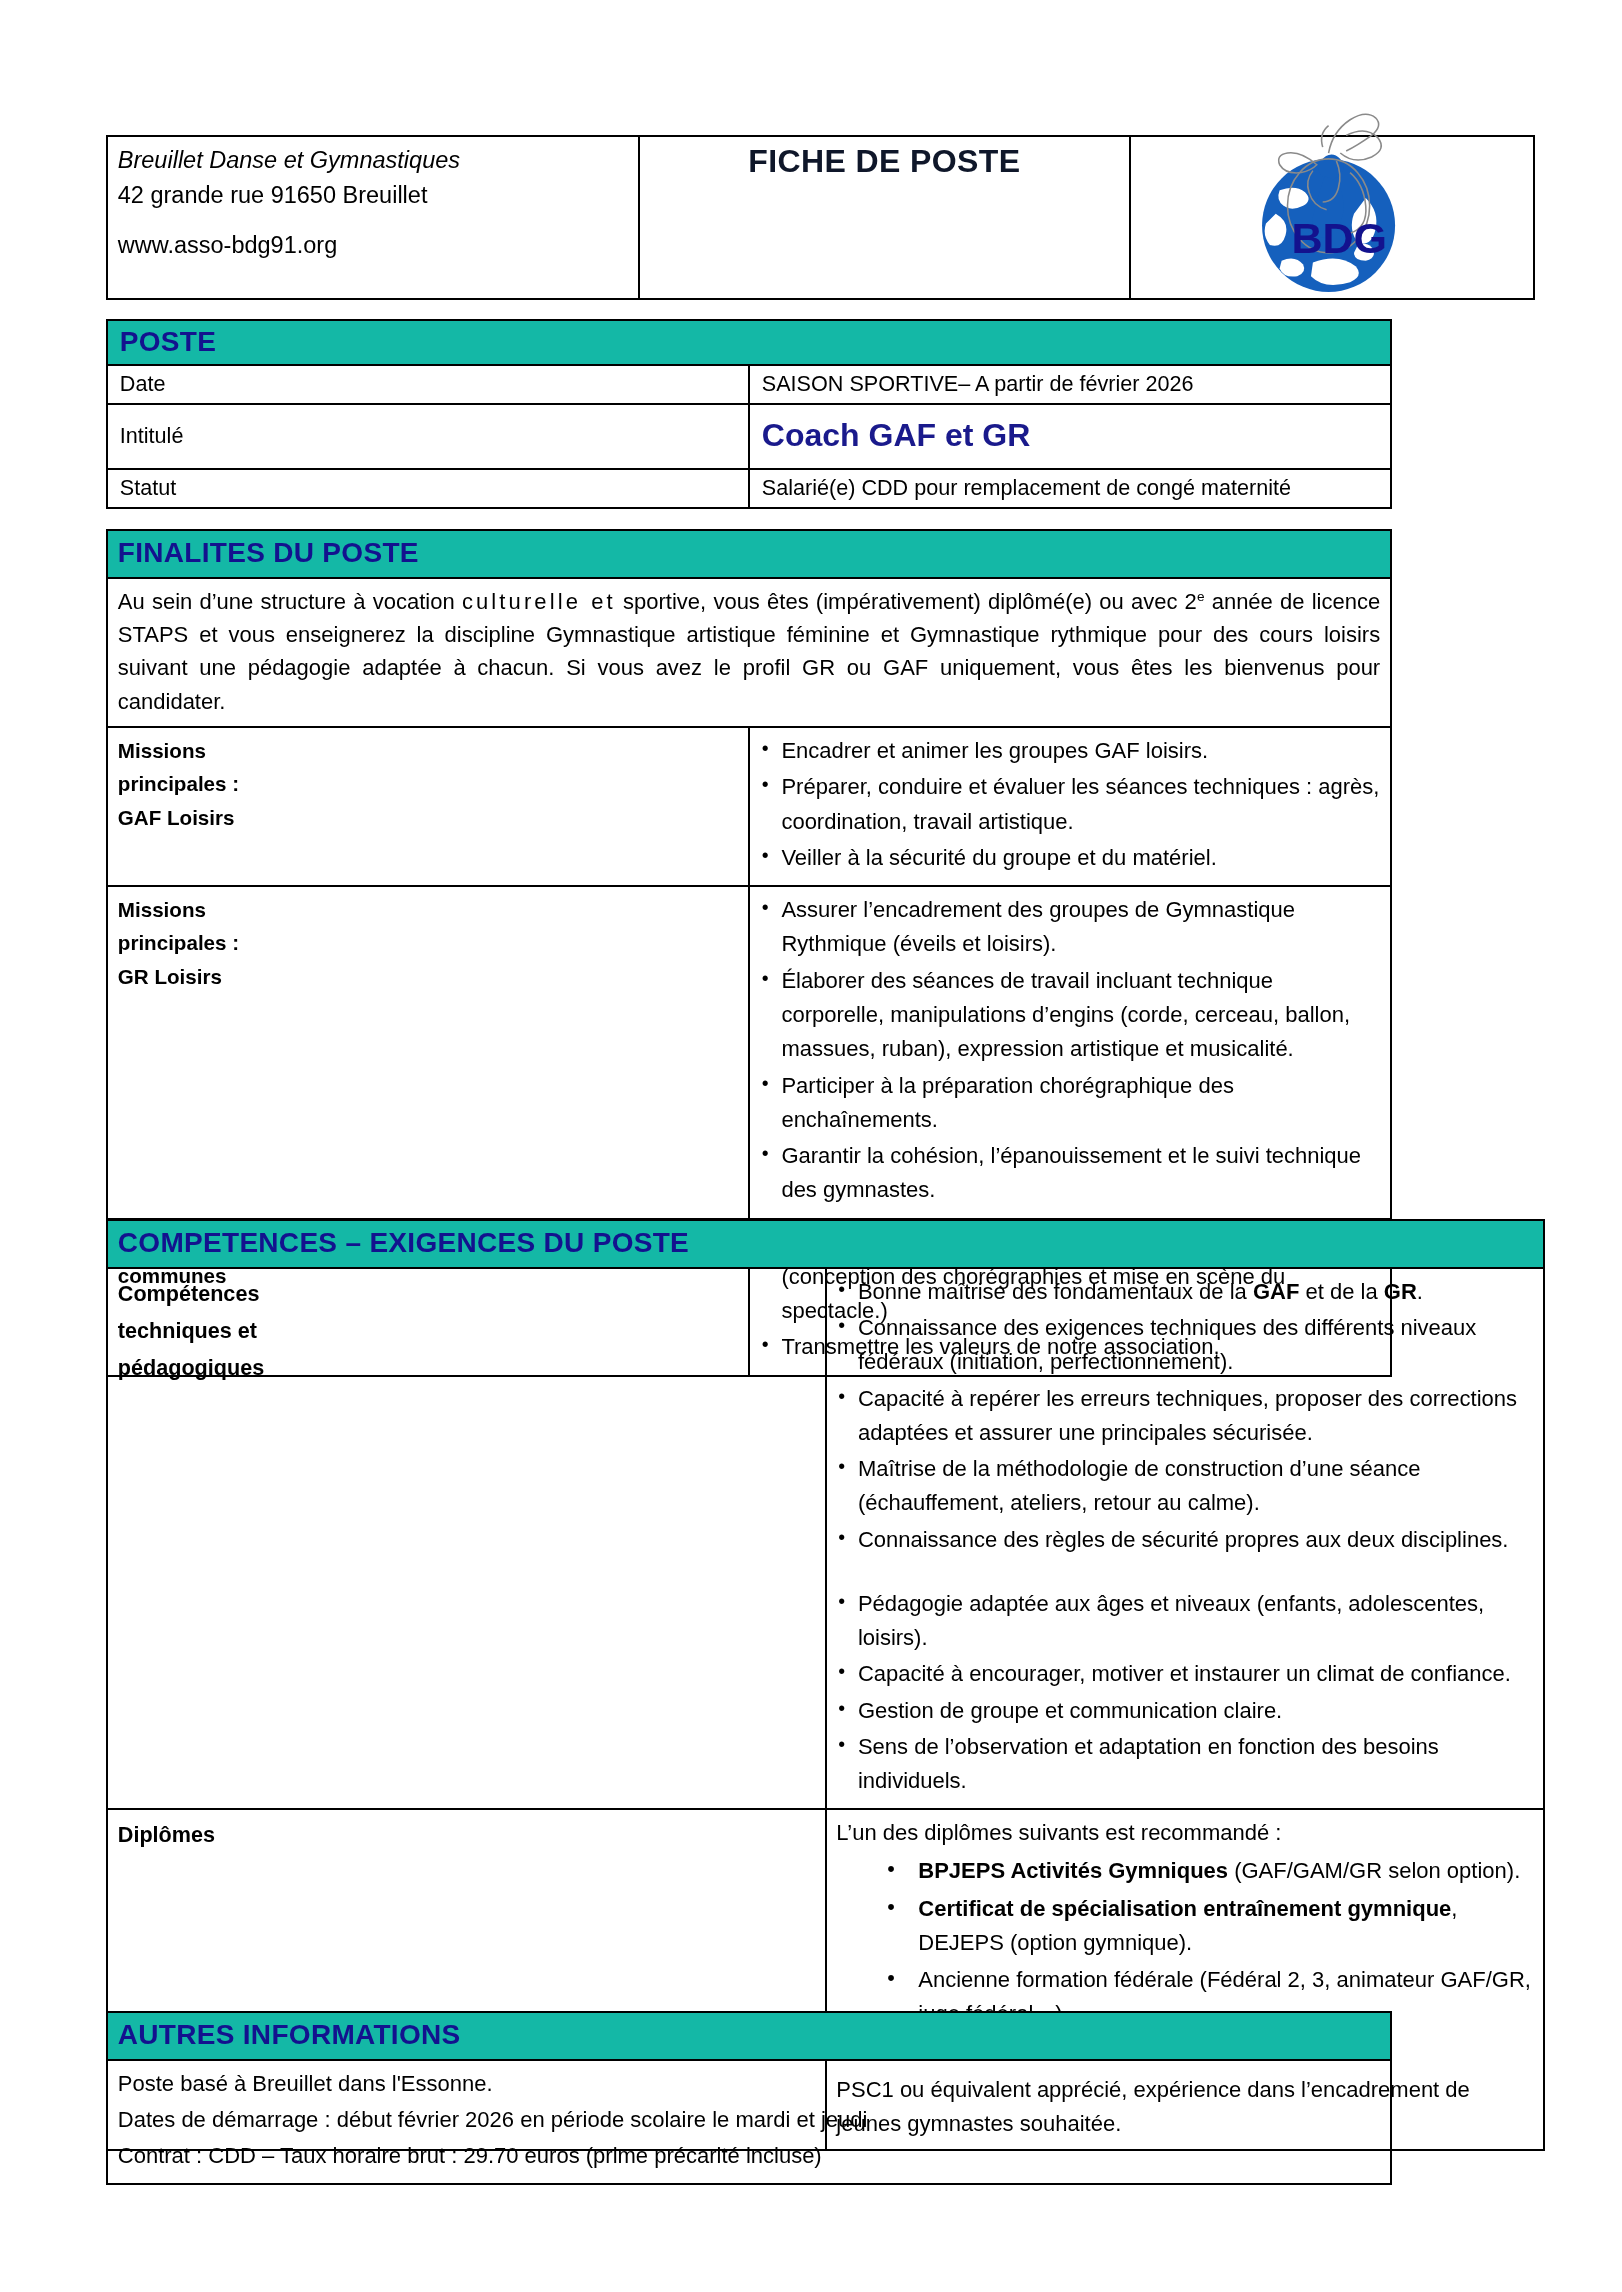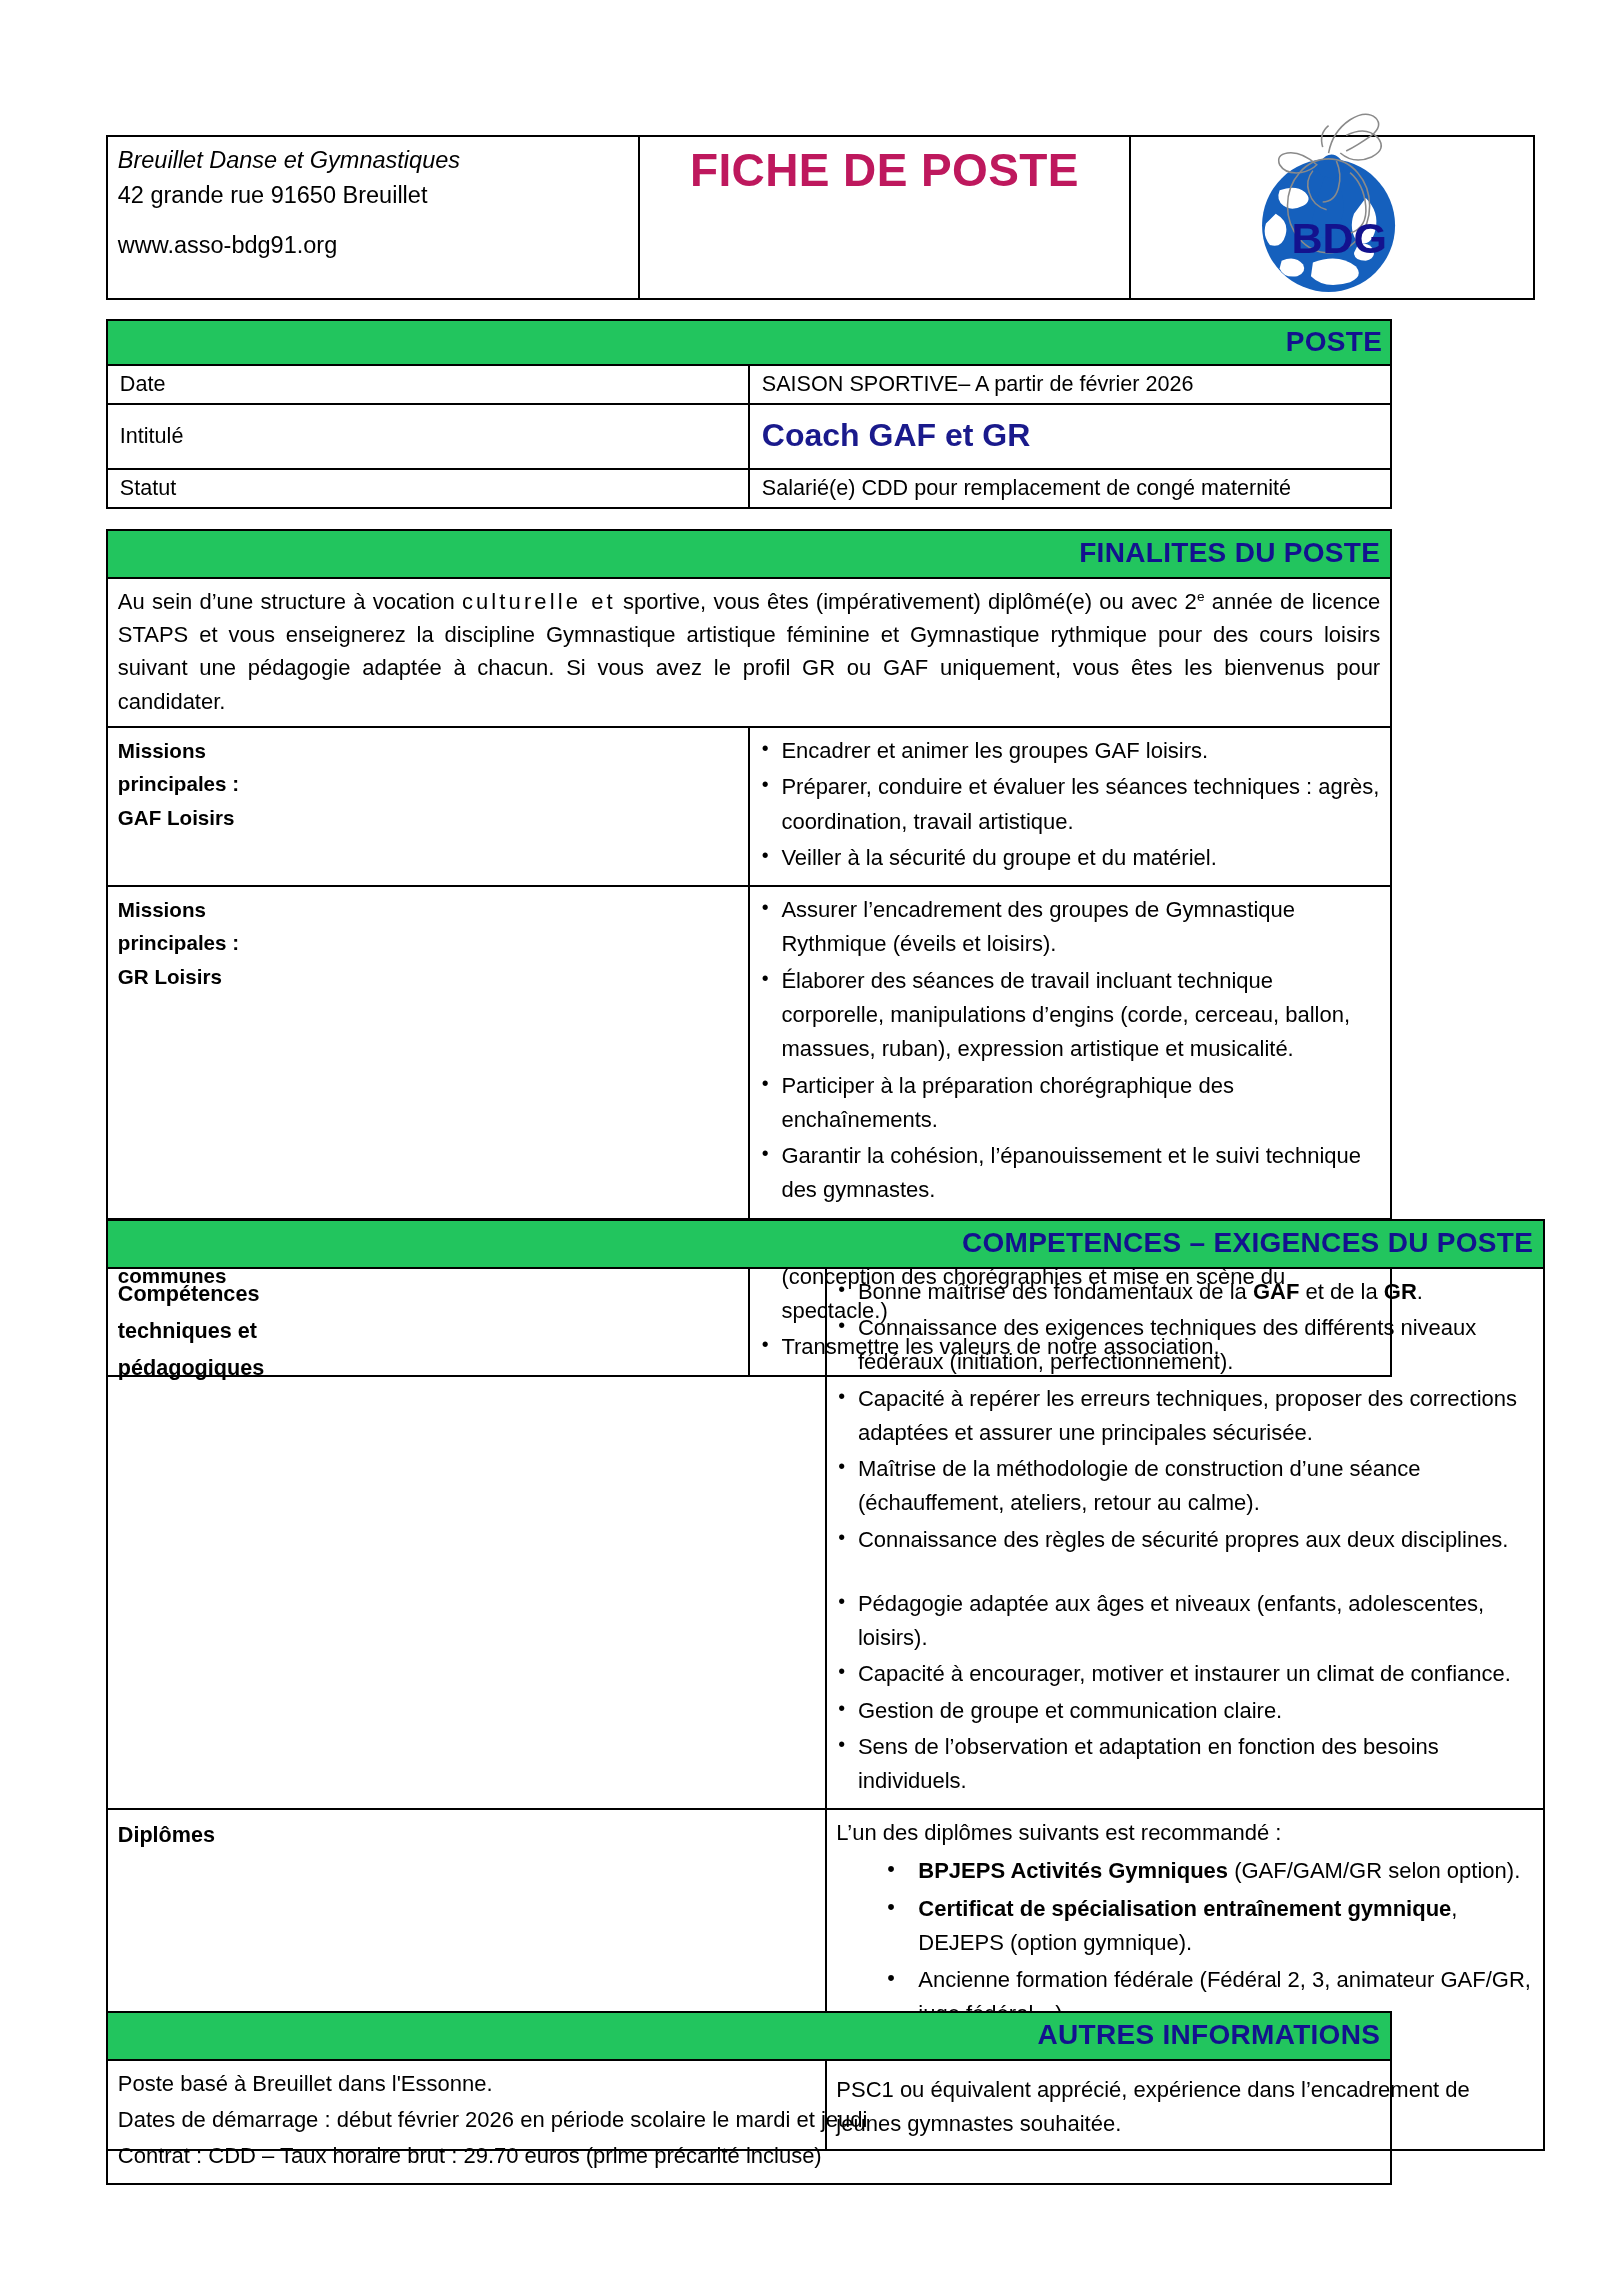"FICHE DE POSTE" .hdr-title { color: #be185d -> #0f172a; font-size: 46px -> 32px }
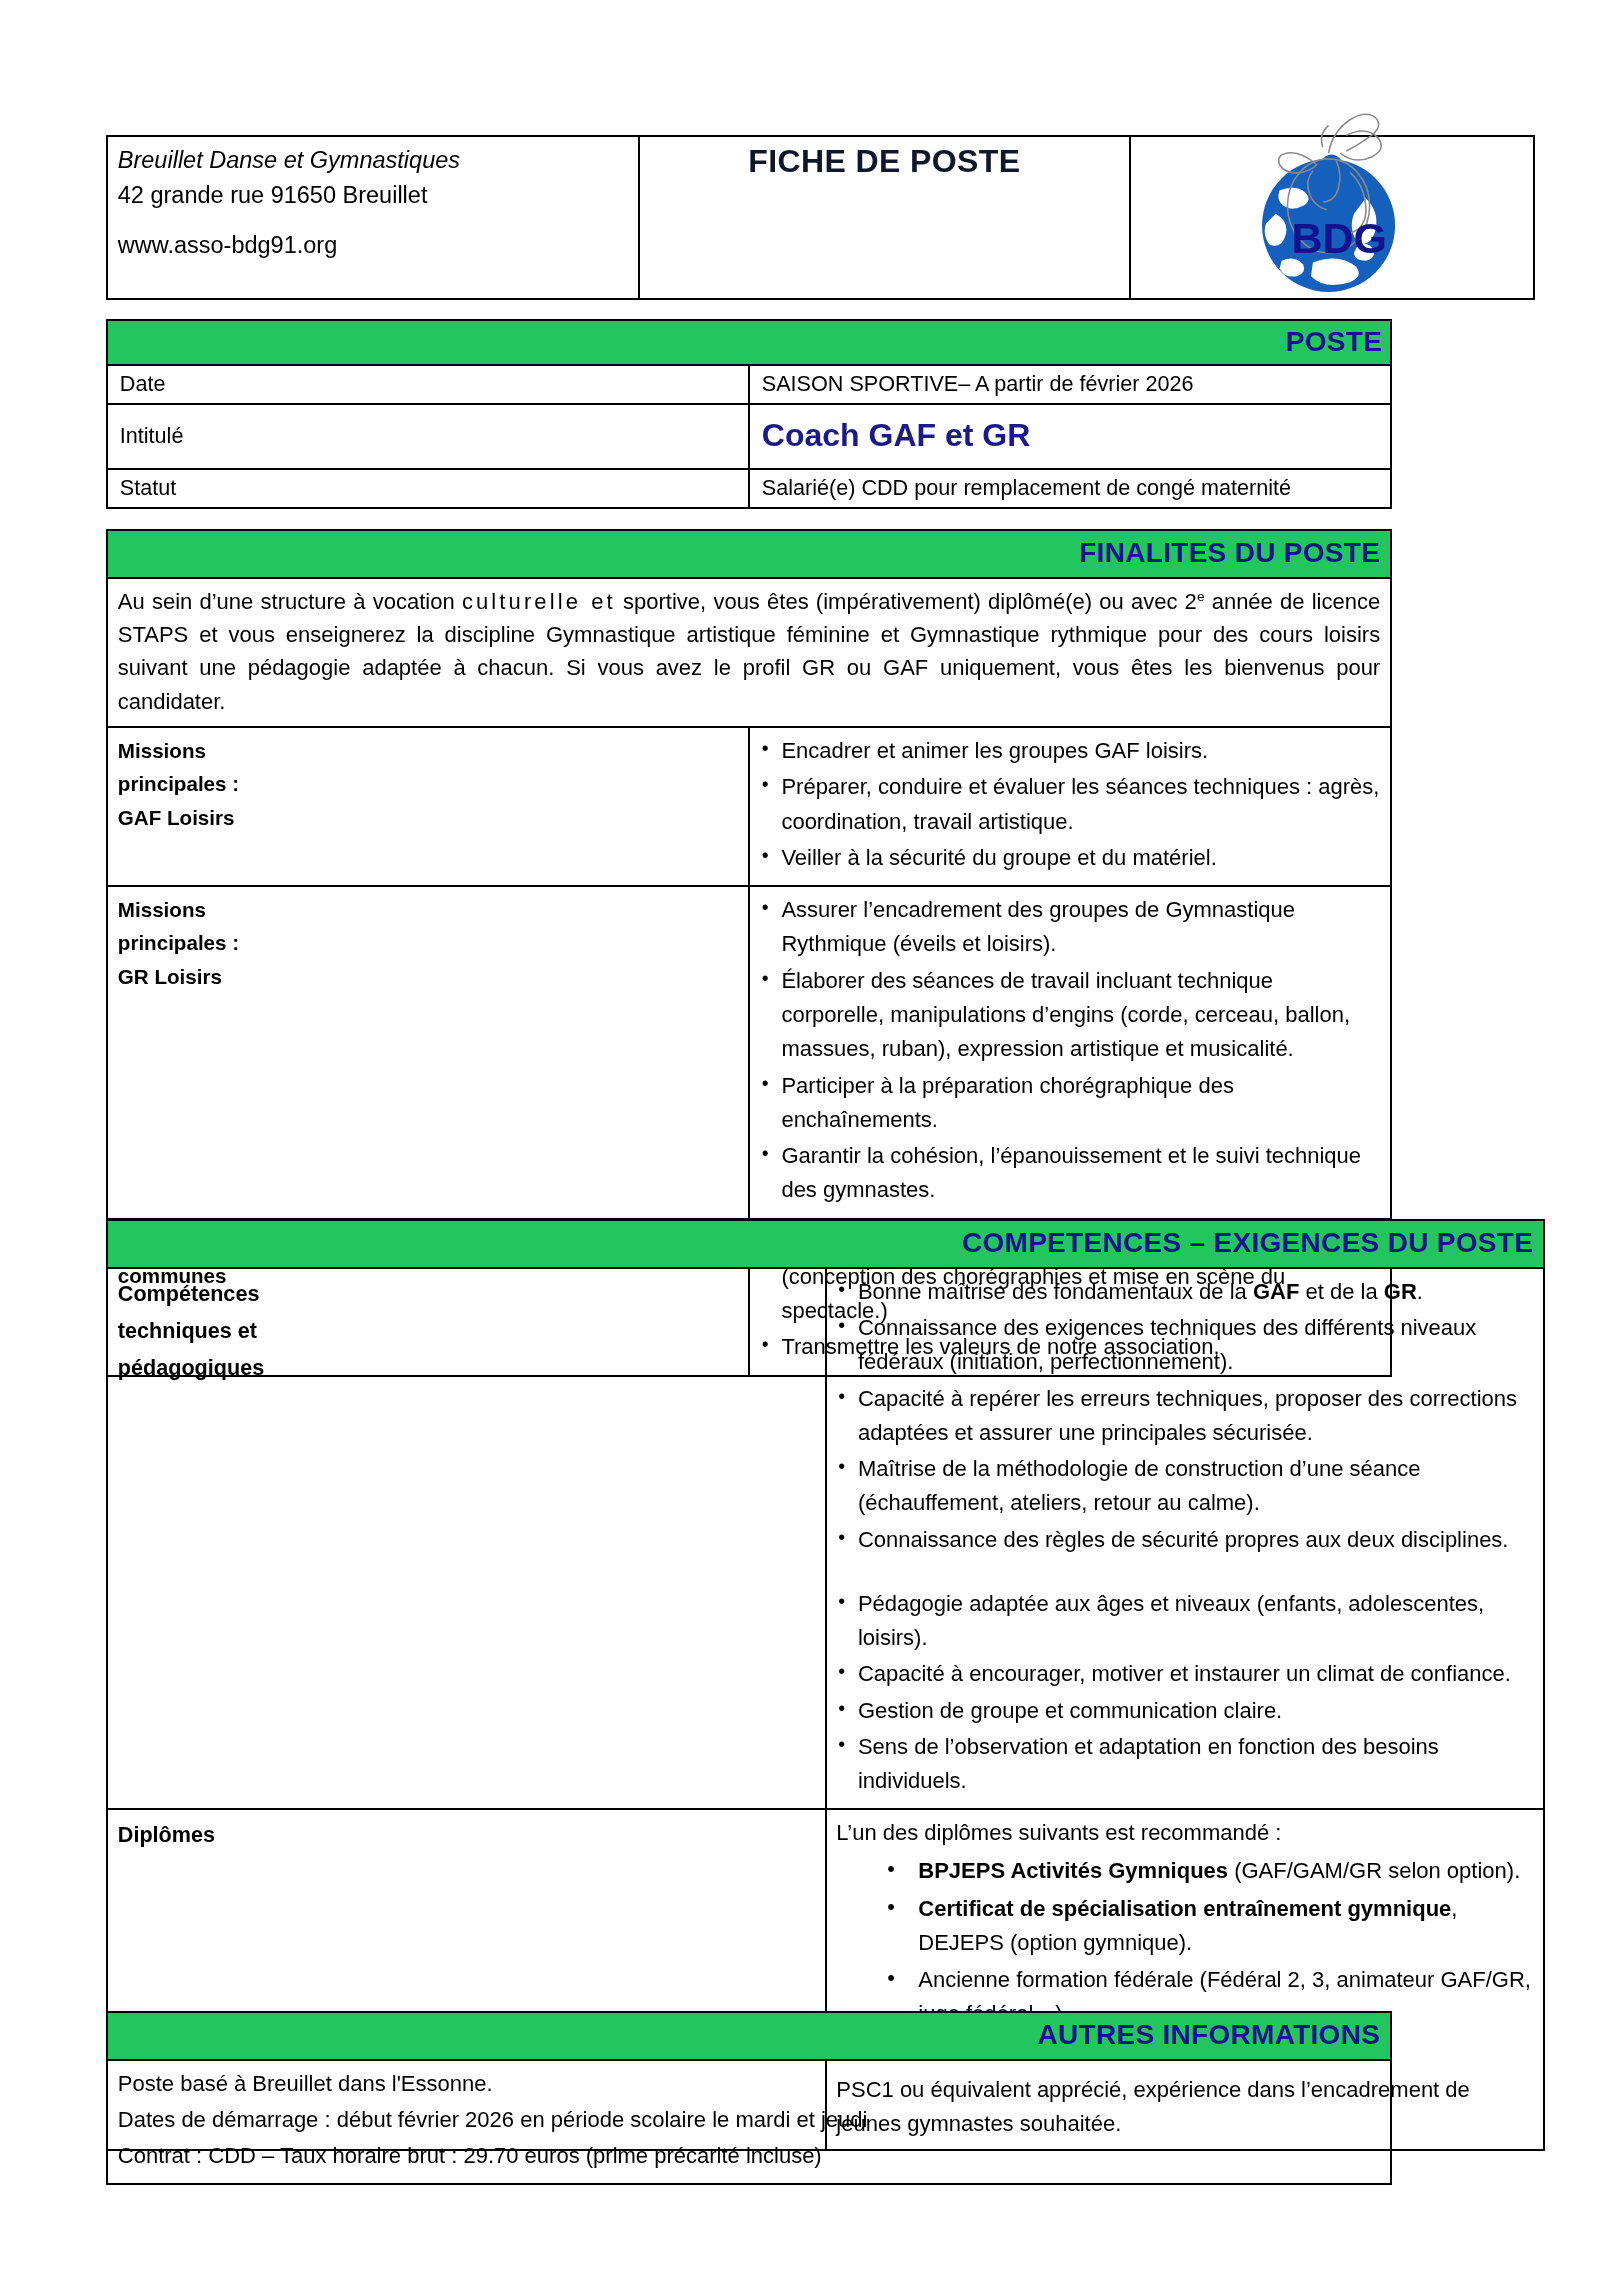"POSTE" .banner-td { background: #22c55e -> #14b8a6; text-align: right -> left }
